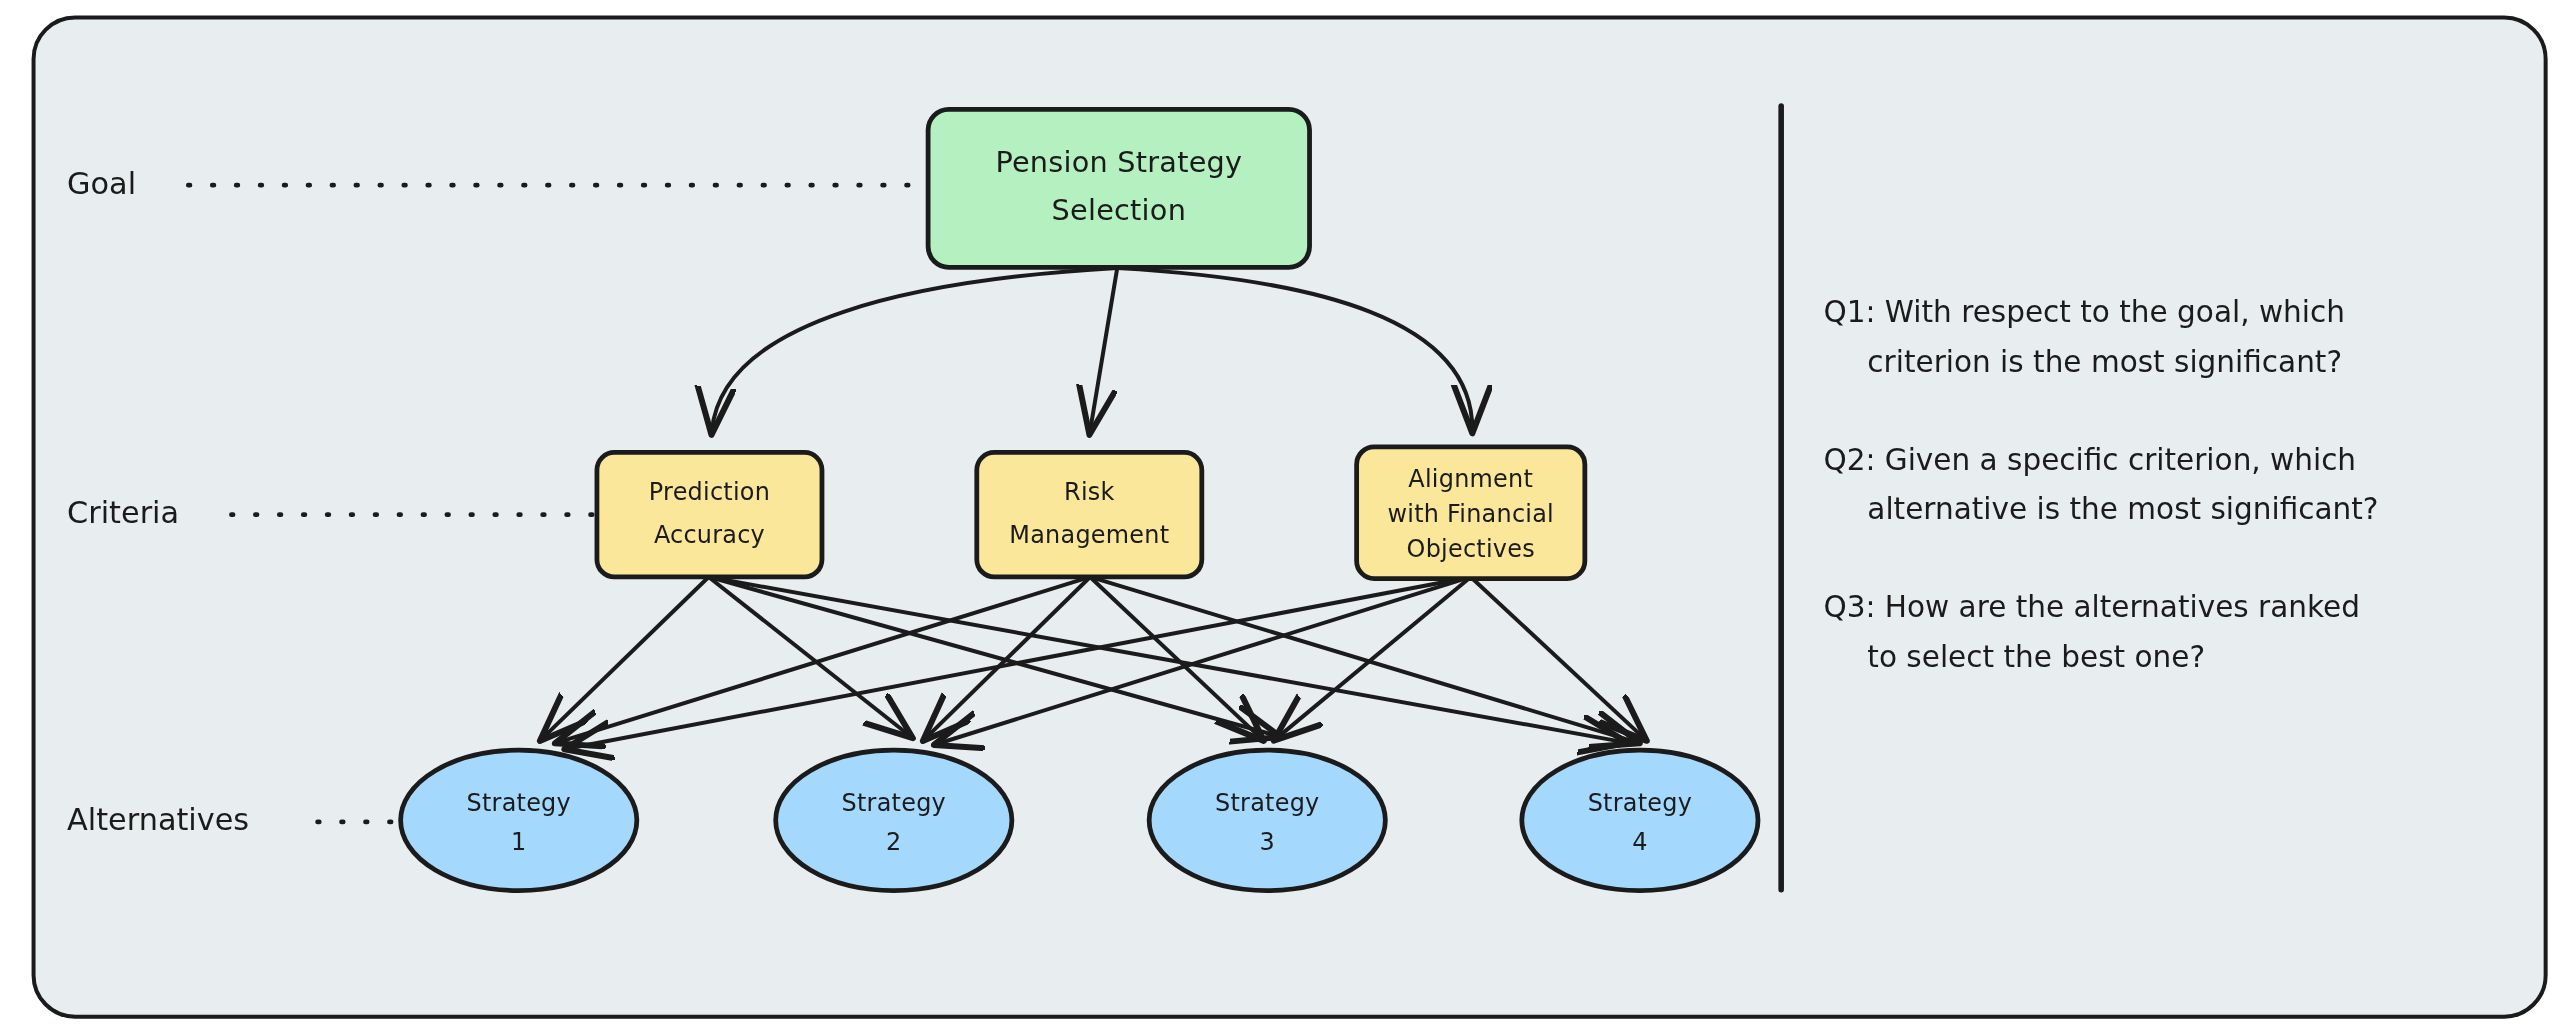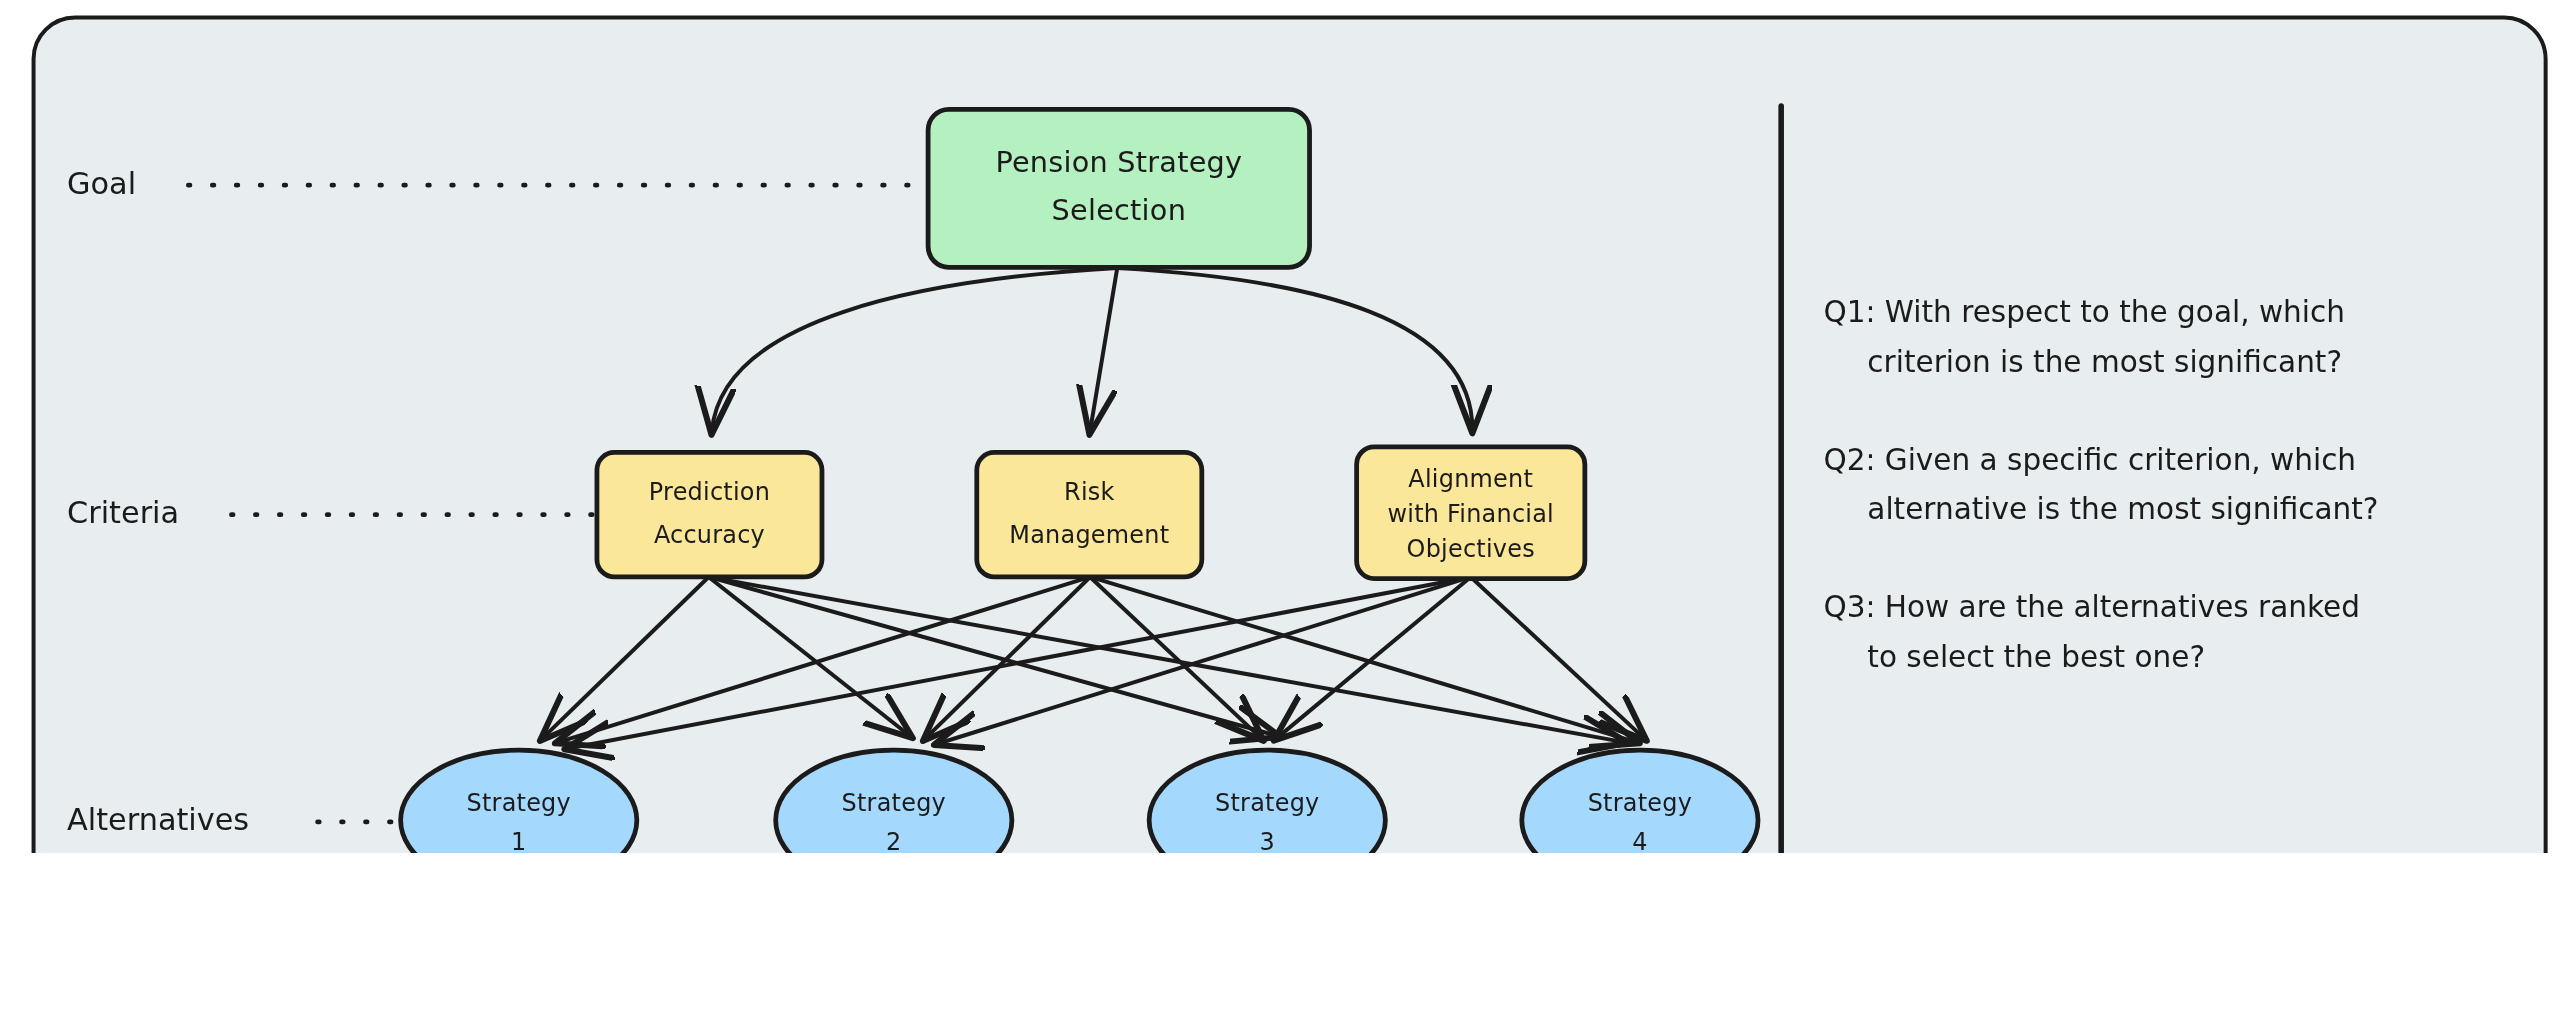"Goal" #canvas { height: 853px -> 1035px }
